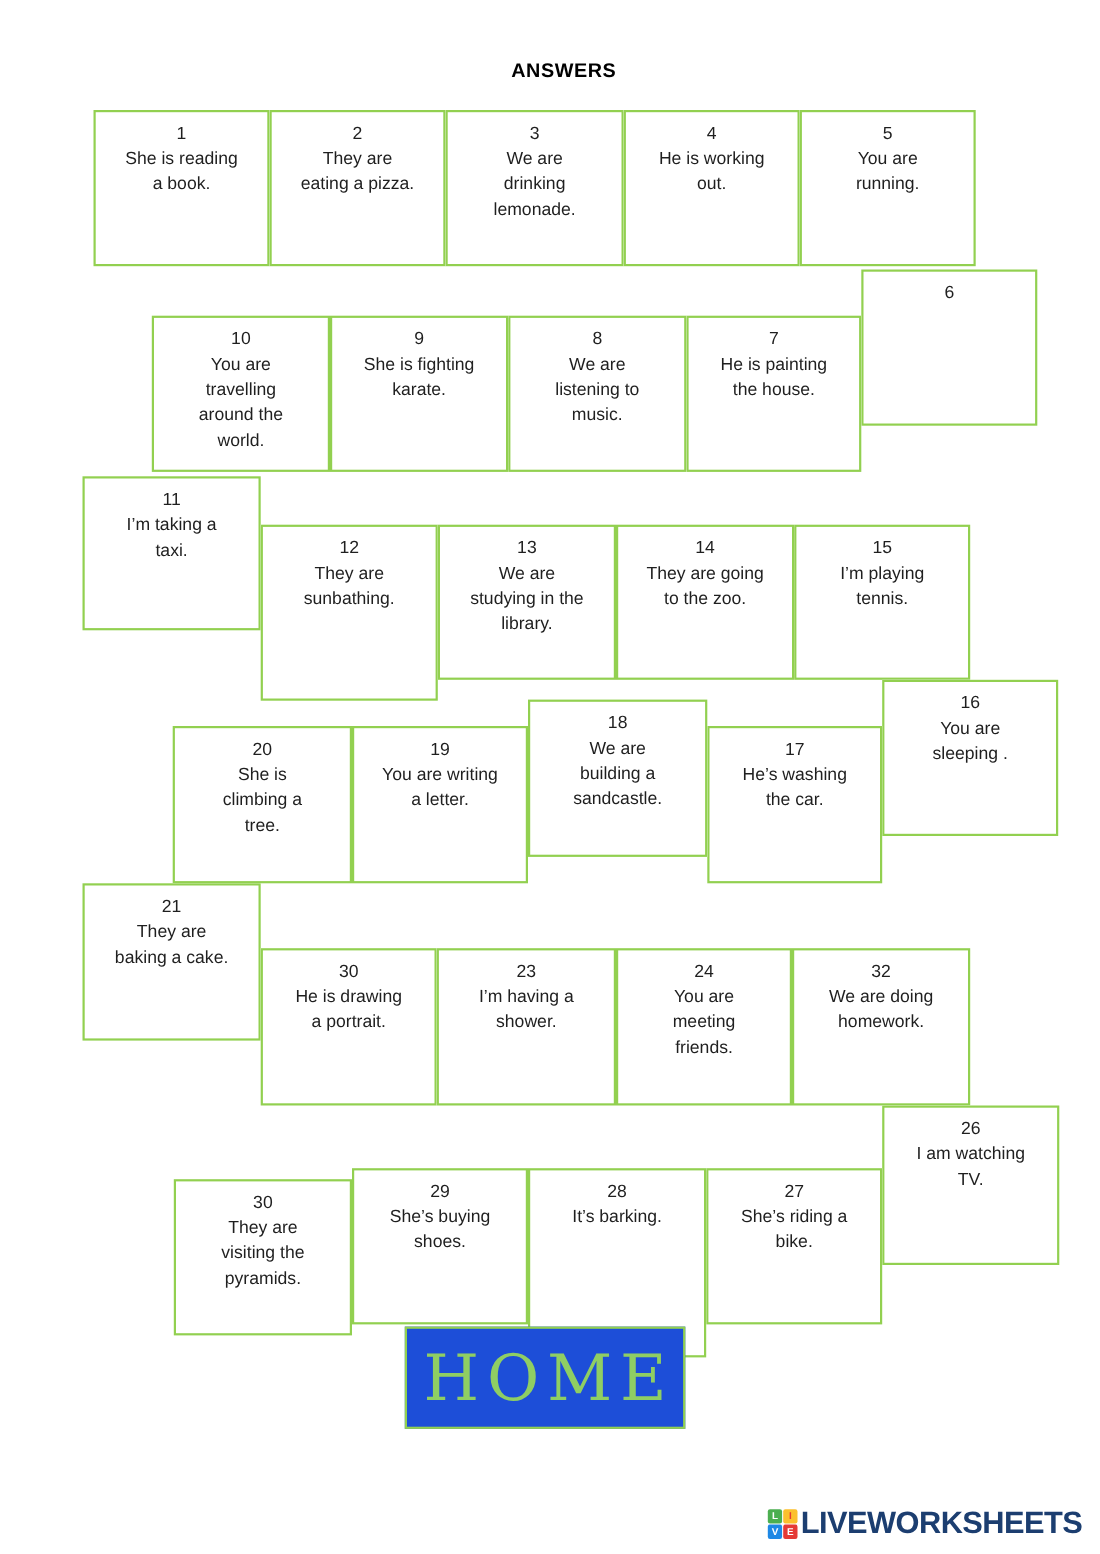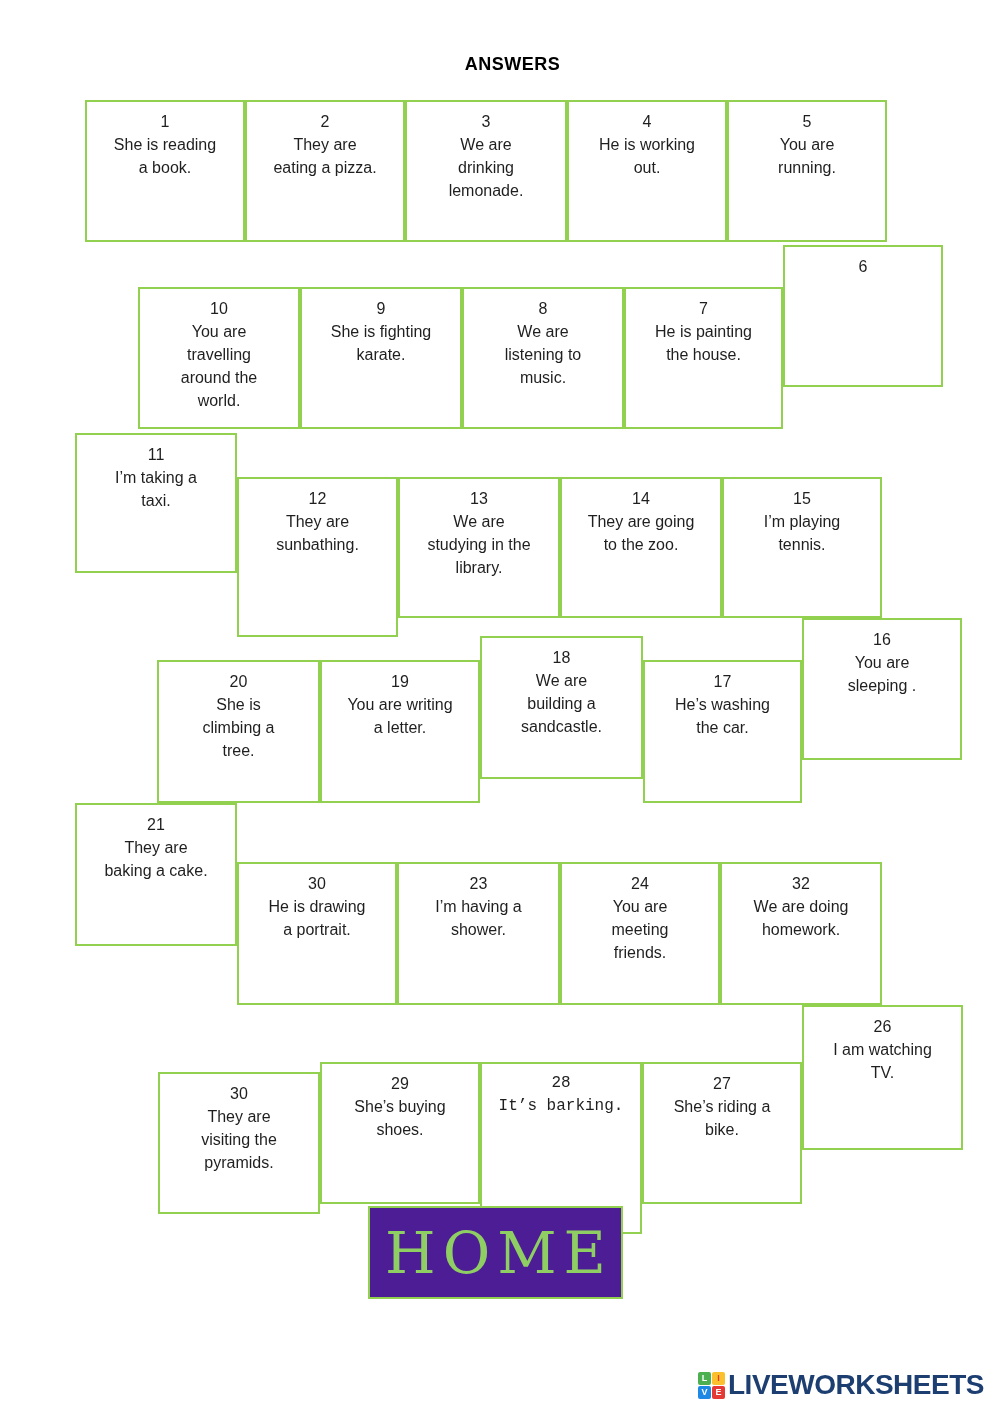"28" div.cell { font-family: Liberation Mono, monospace -> none }
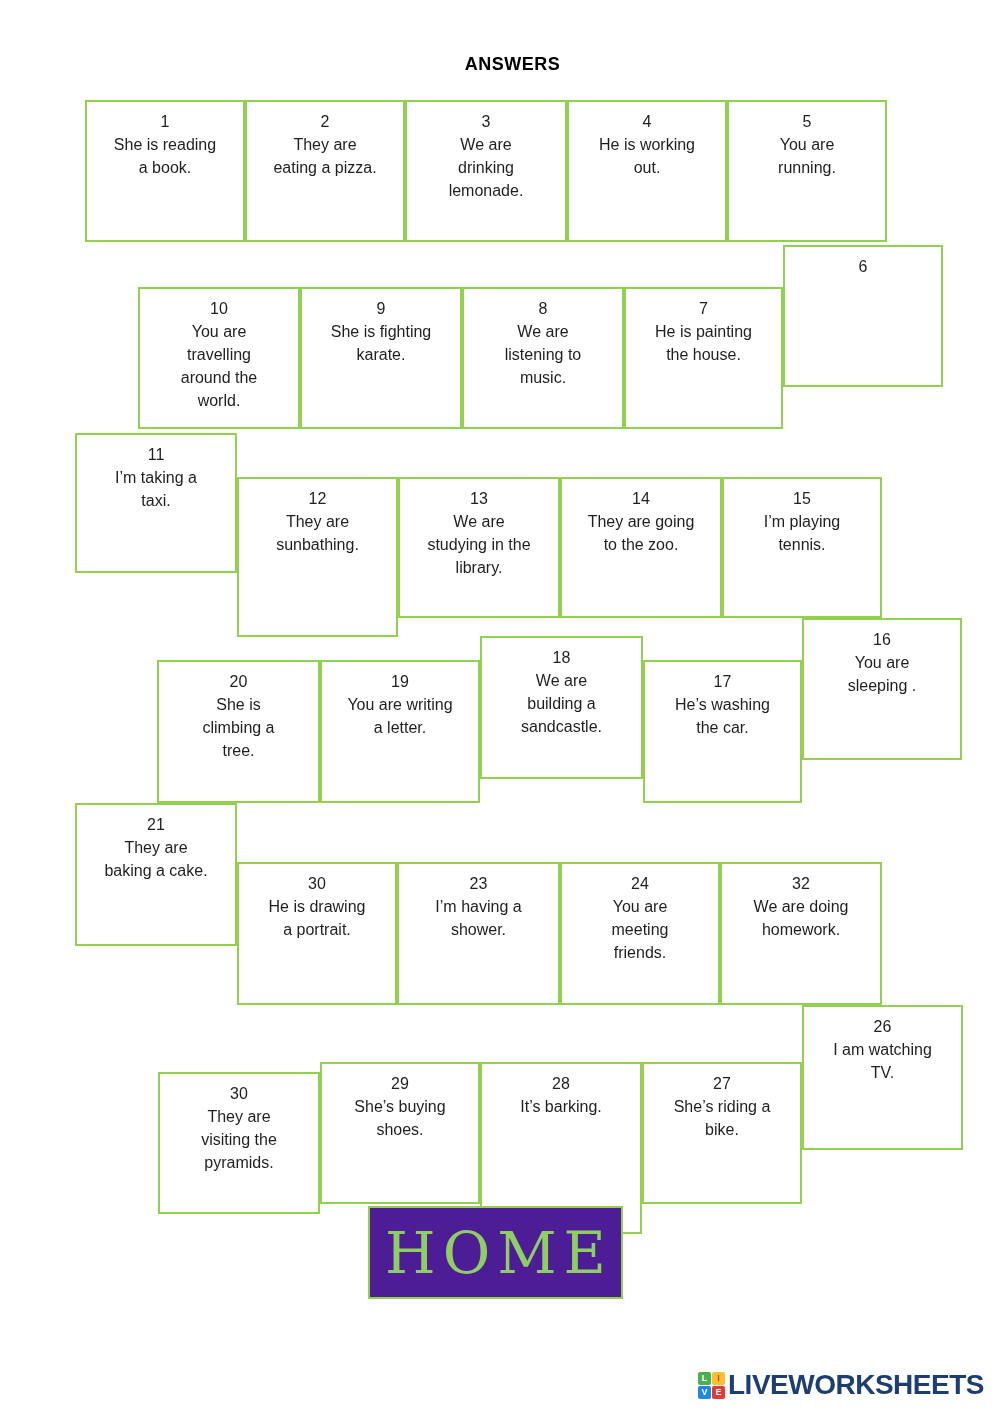"HOME" .home { background: #4c1d95 -> #1d4ed8 }
